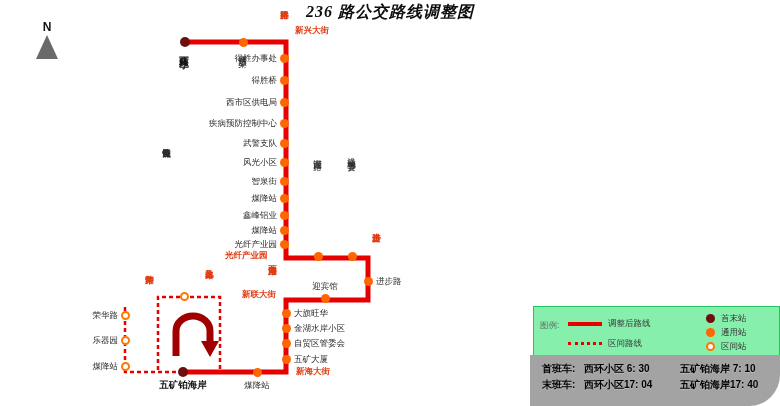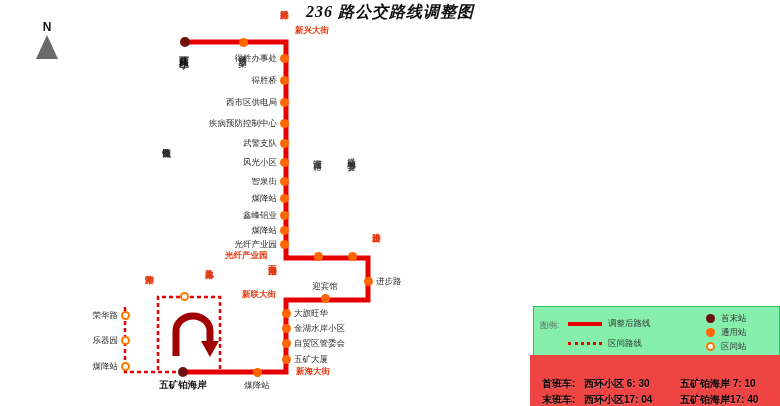"236 路公交路线调整图" .stage { border-radius: none -> 31px }
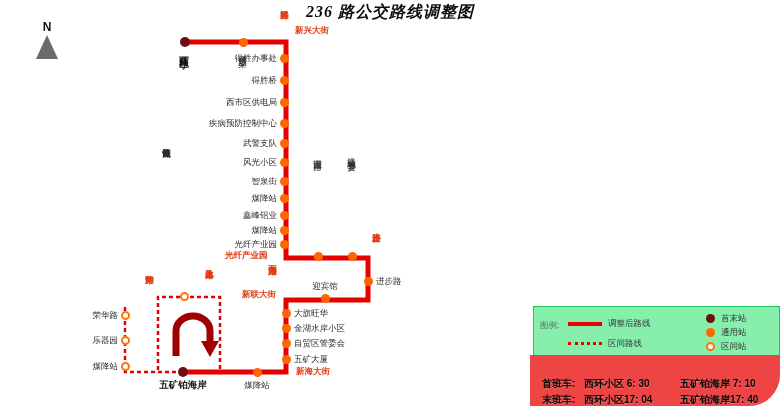"首班车:" .timetable { background: #ef4444 -> #a3a3a3; padding-top: 22px -> 7px }
